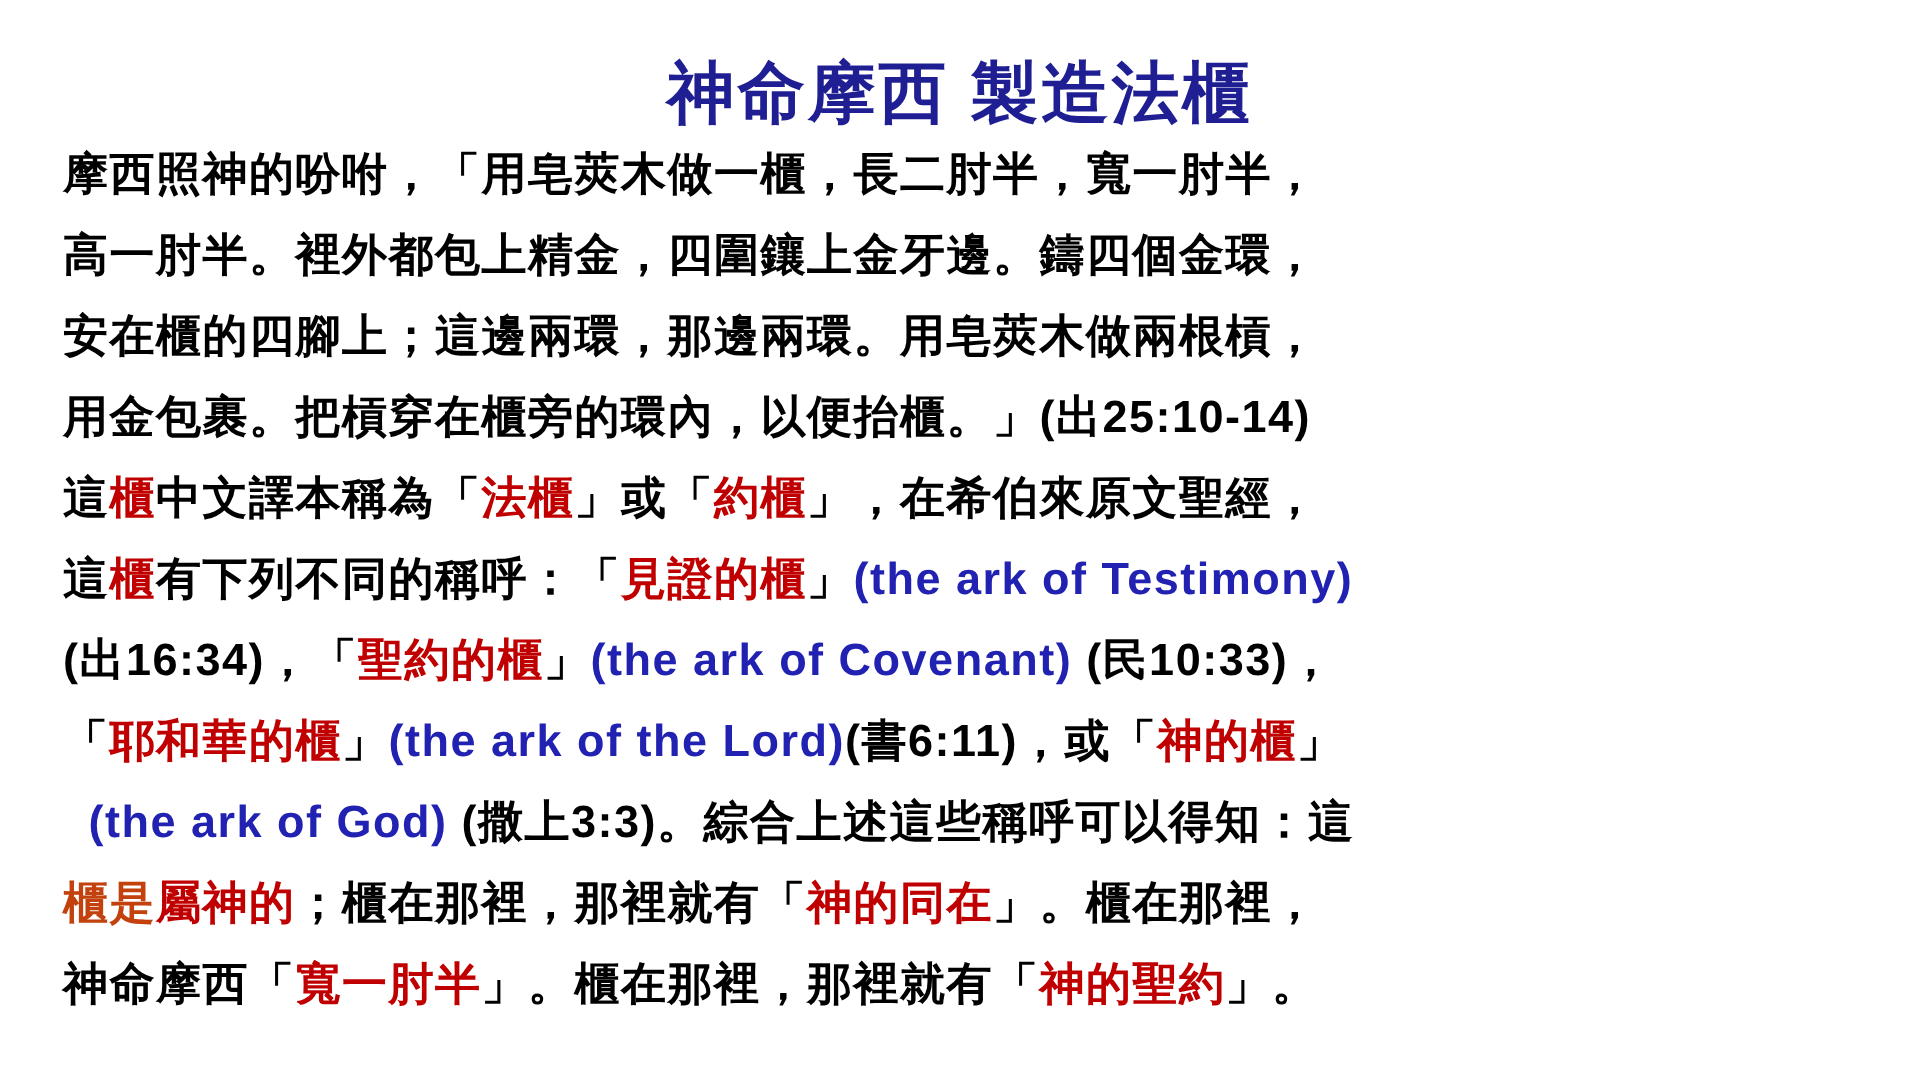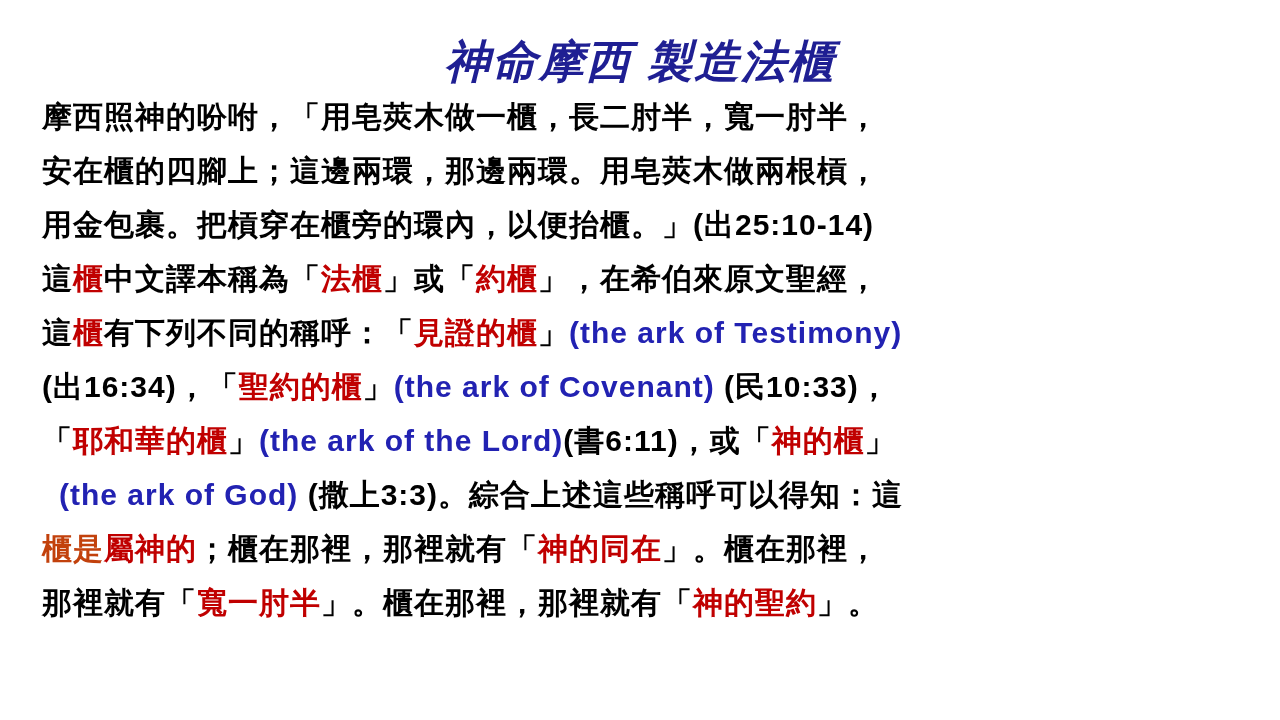"神命摩西 製造法櫃" .slide-title { font-style: italic -> none }
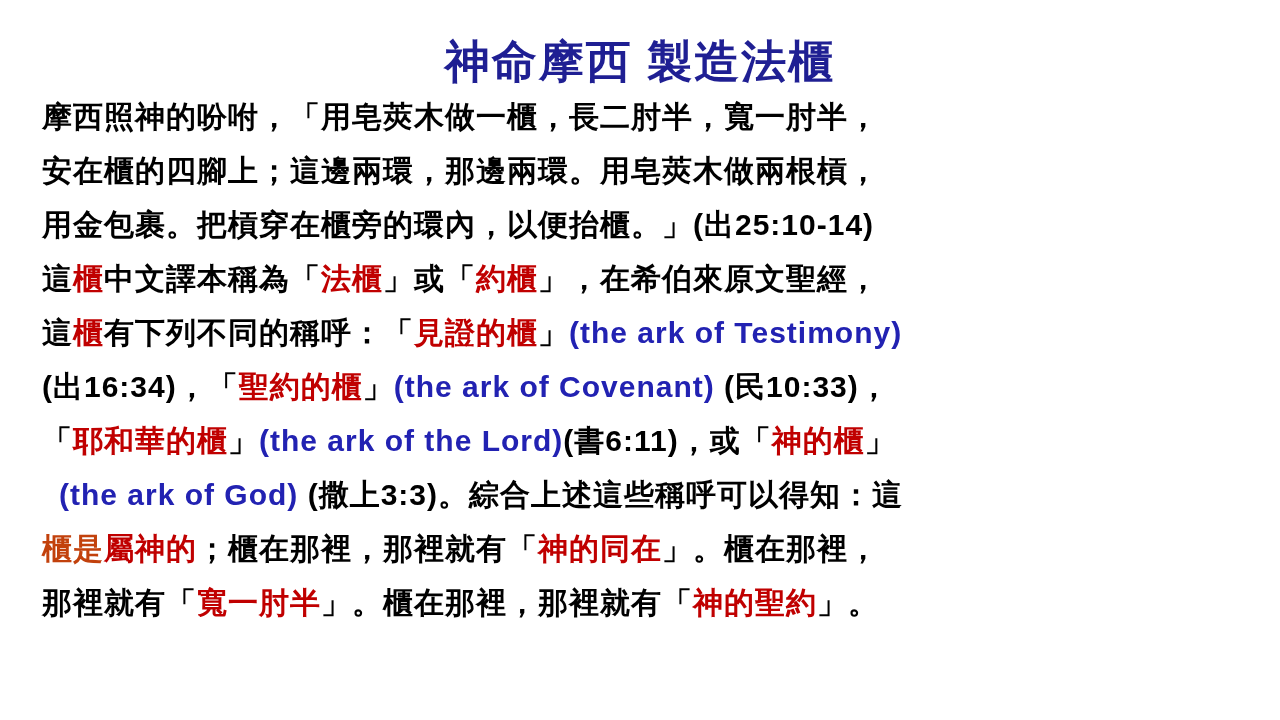"高一肘半。裡外都包上精金，四圍鑲上金牙邊。鑄四個金環，" div.line { html: none -> <div><span>高一肘半。裡外都包上精金，四圍鑲上金牙邊。鑄四個金環，</span></div> }
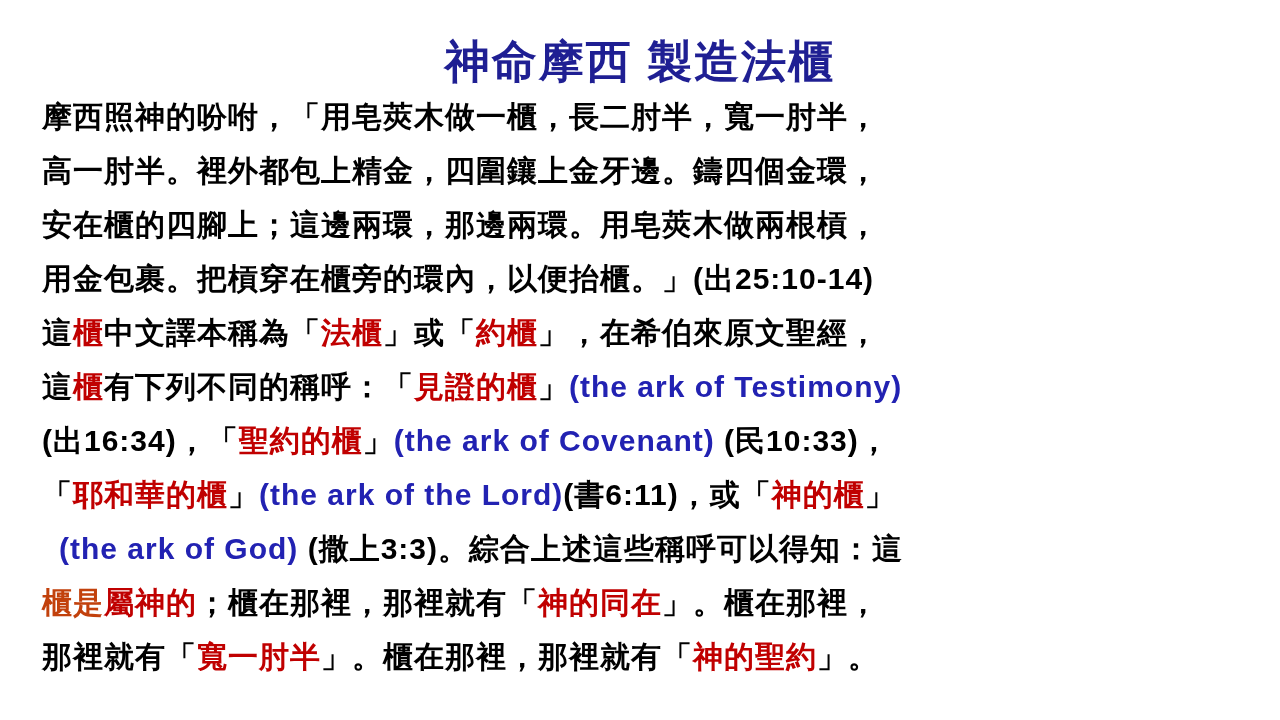"那裡就有「" span { text: 那裡就有 -> 神命摩西 }
